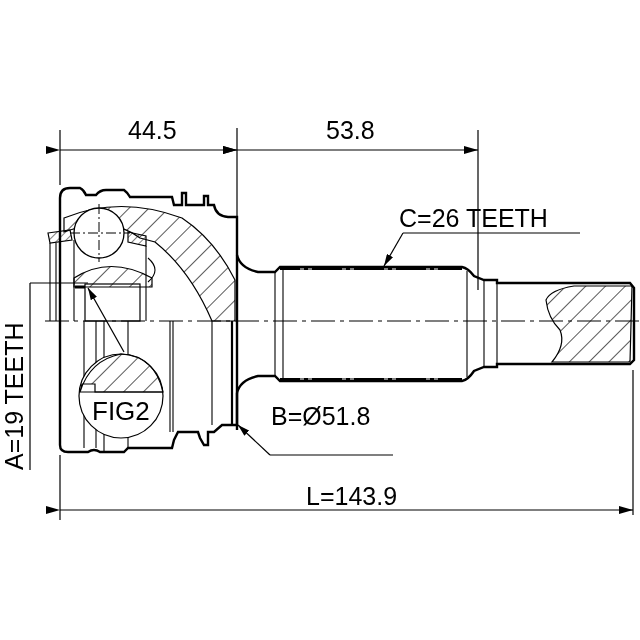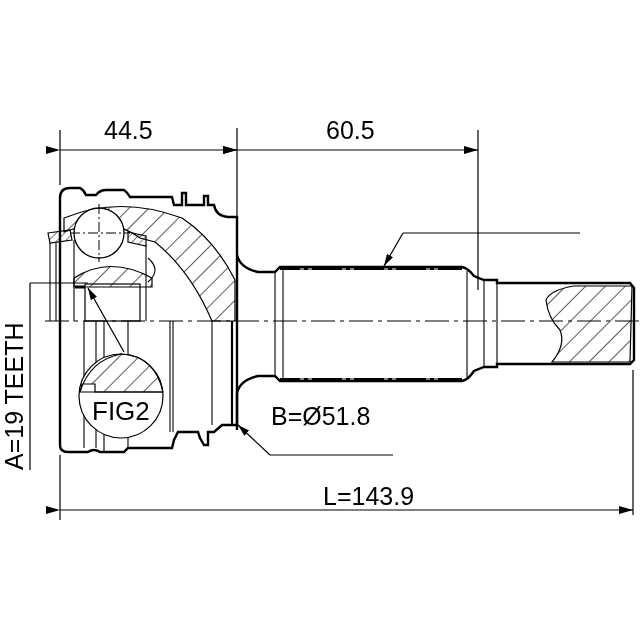"44.5" .dim-top-left { left: 104px -> 128px }
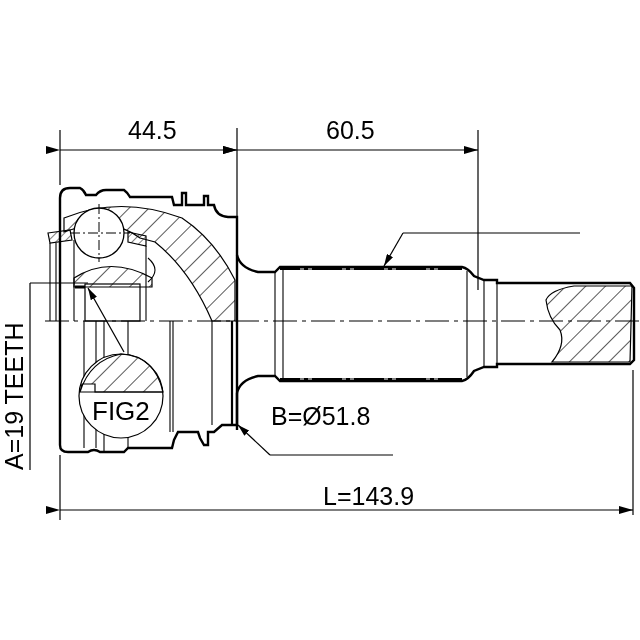"60.5" span.lbl { text: 60.5 -> 53.8 }
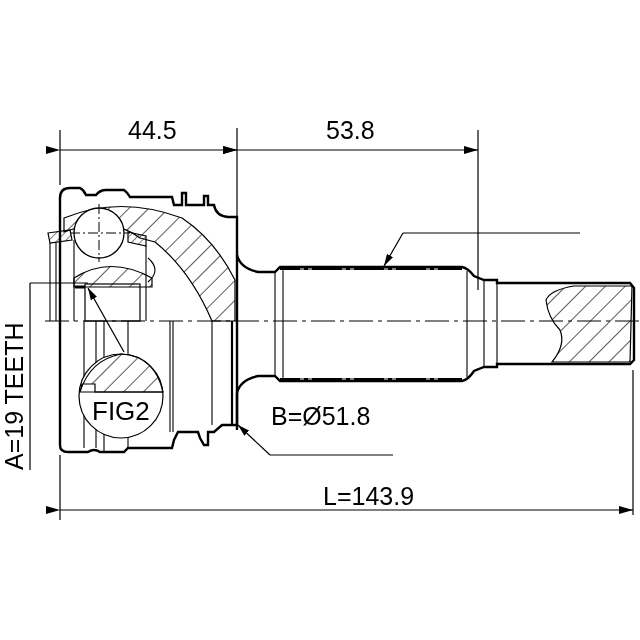"C=26 TEETH" span.lbl { html: none -> <span>C=26 TEETH</span> }
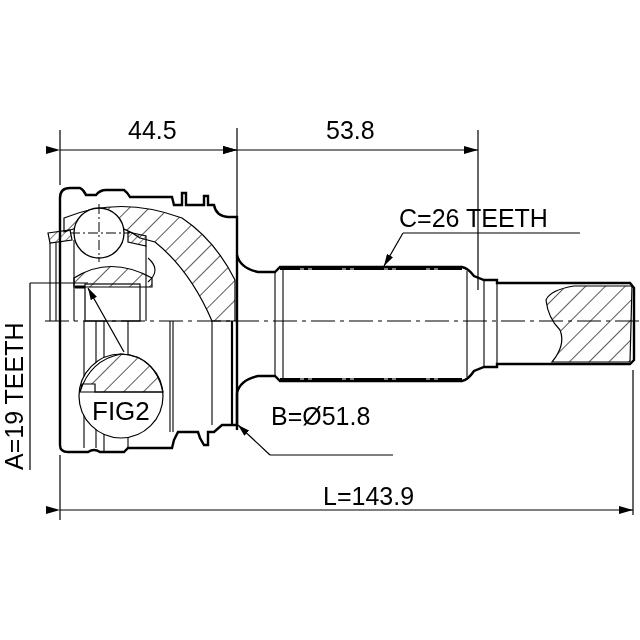"L=143.9" .dim-total { margin-left: 17px -> none }
